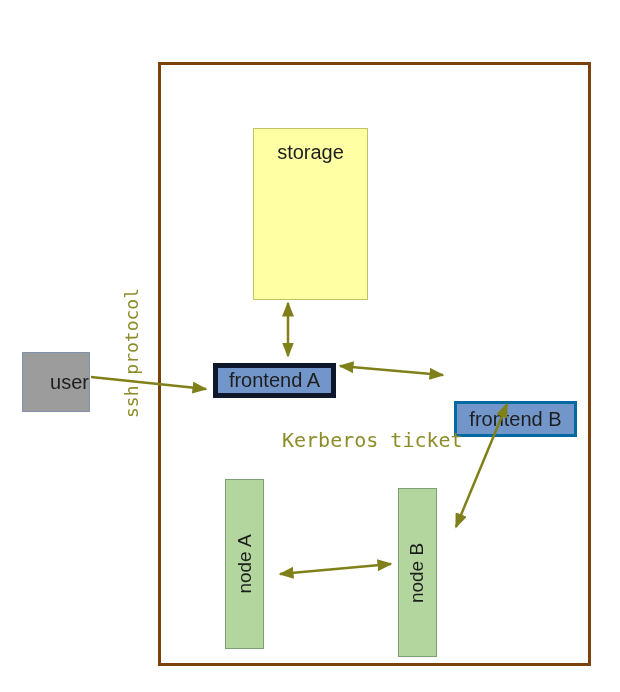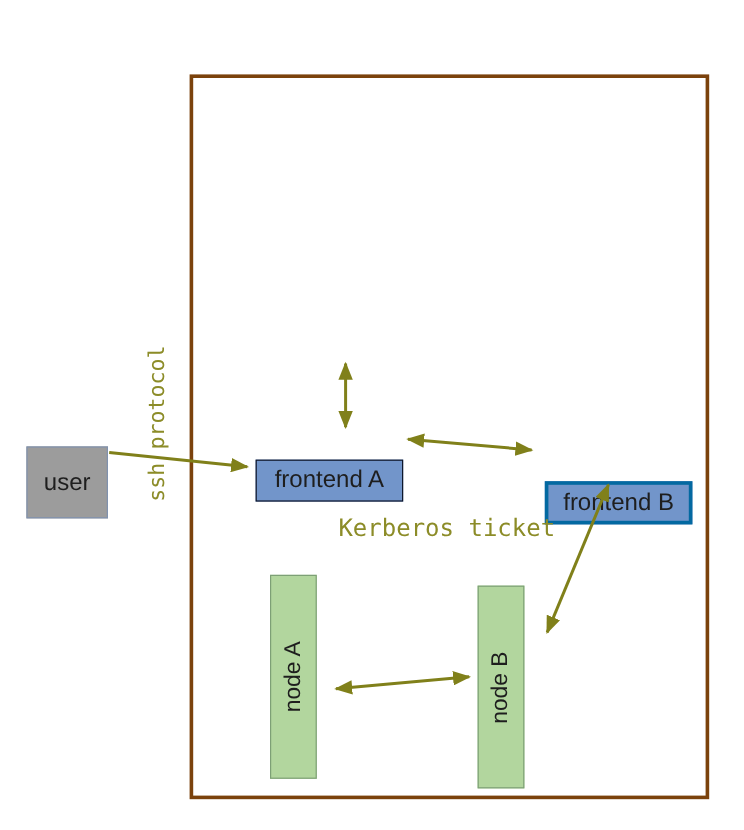"storage" div.box { html: none -> <div> <span>storage</span> </div> }
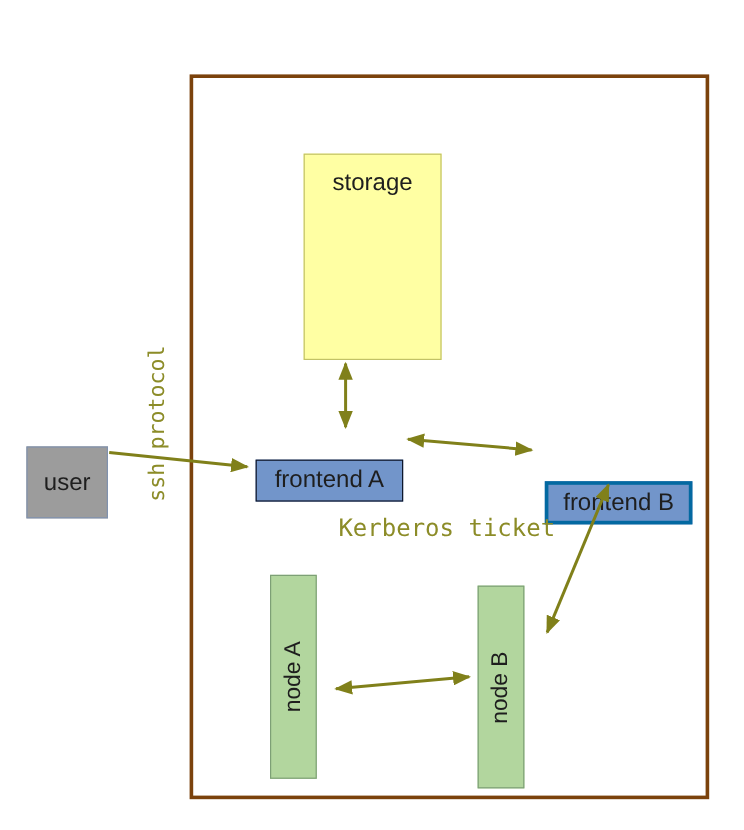"user" .box-user { justify-content: none -> flex-end; top: 372px -> 352px }
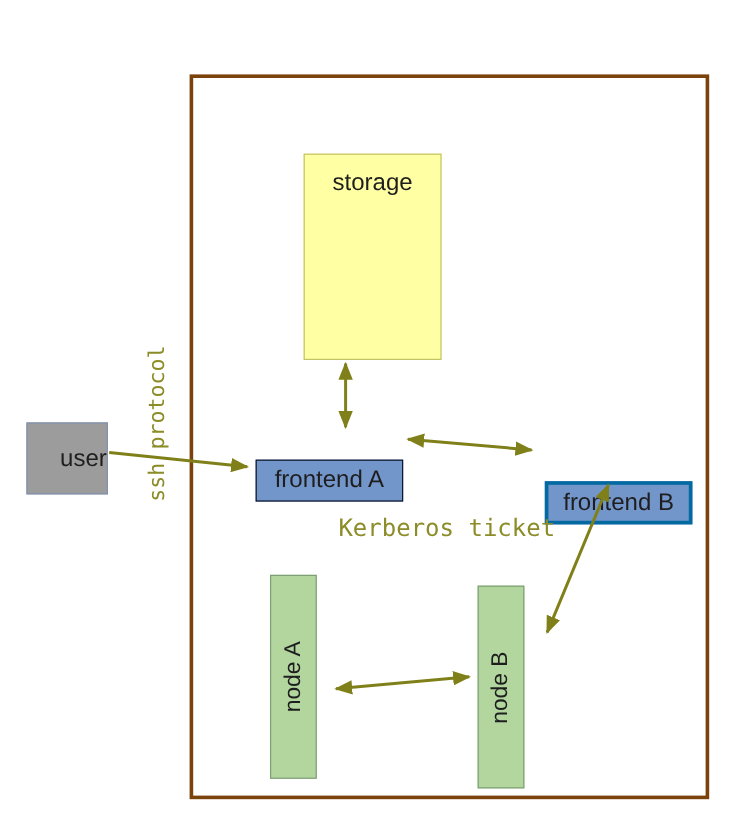"frontend A" .box-frontend-a { border: 1px solid #0f172a -> 5px solid #0f172a; margin-top: 20px -> none }
